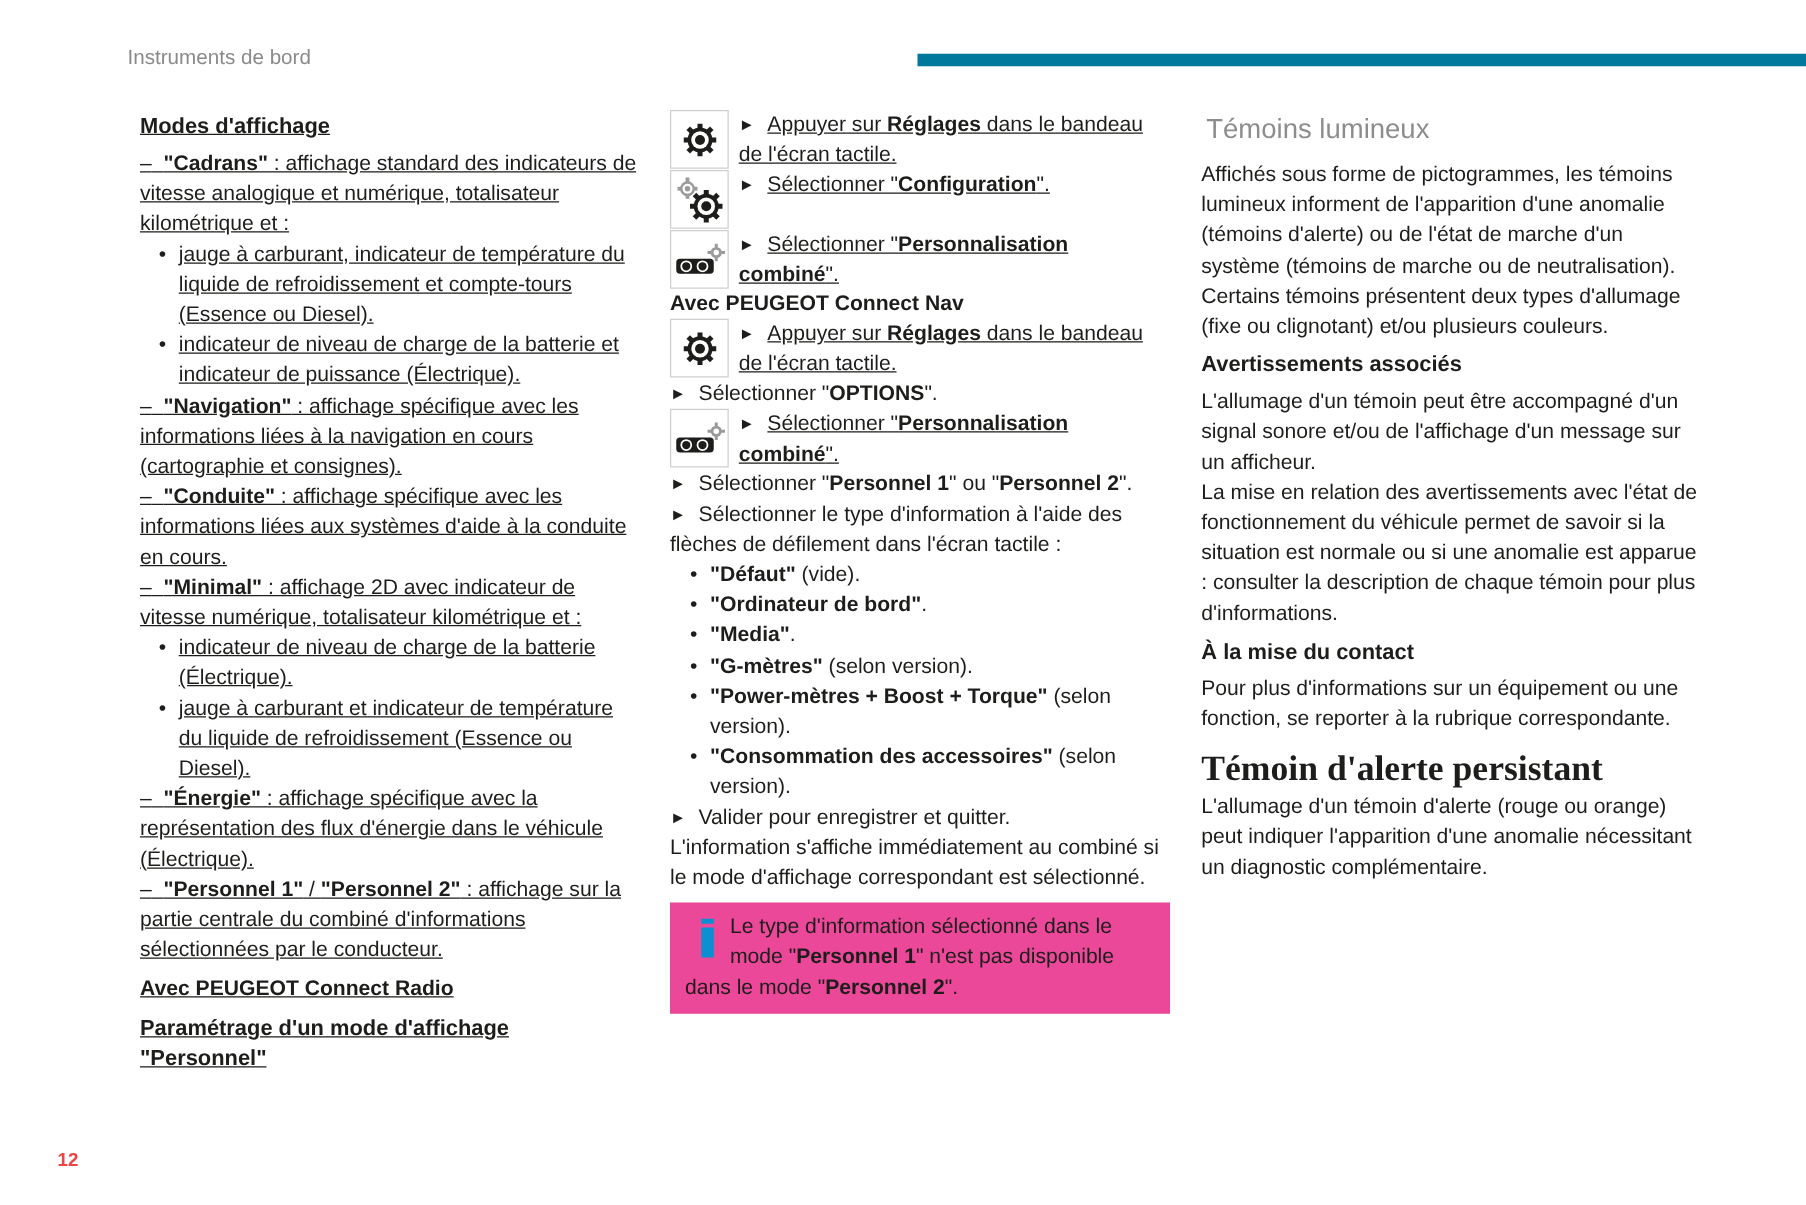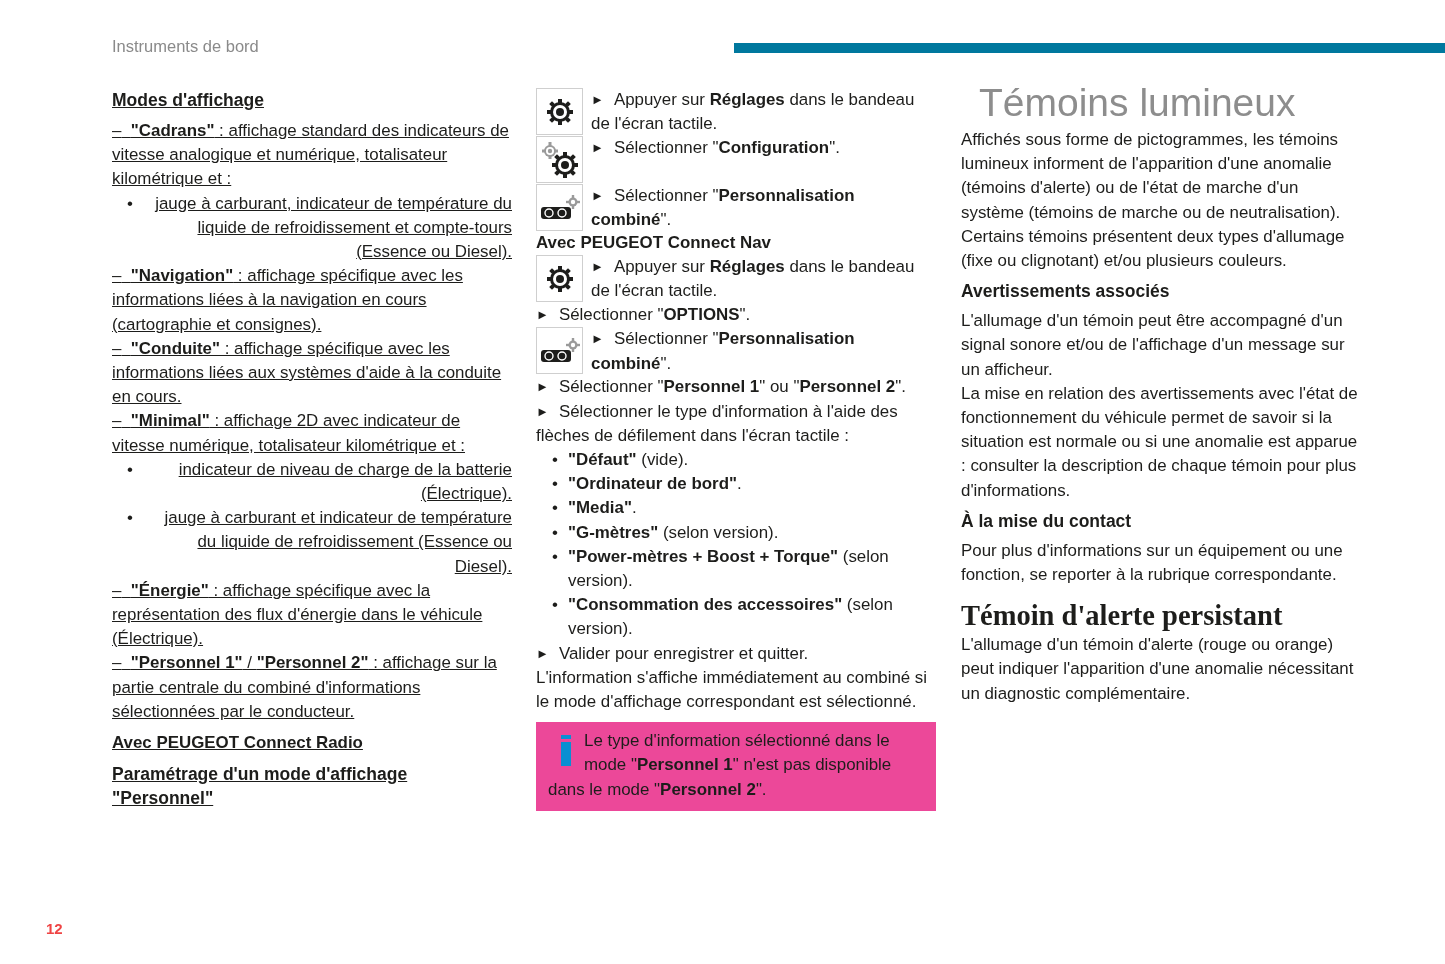"Instruments de bord" .header-title { left: 112px -> 102px }
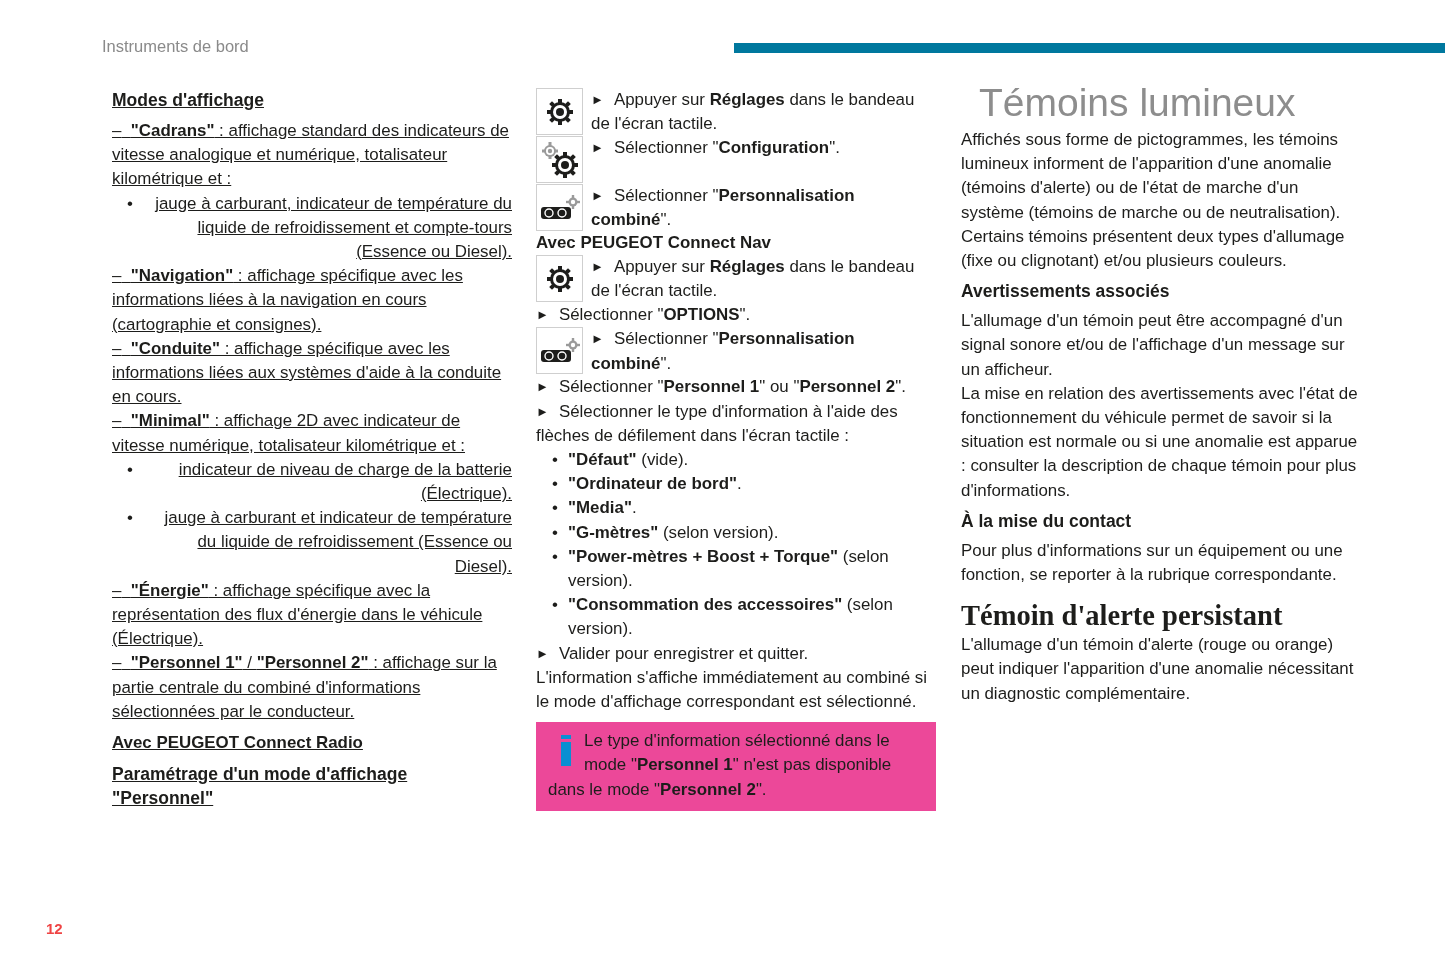"► Appuyer sur Réglages dans" .step-row { text-decoration: none -> underline }
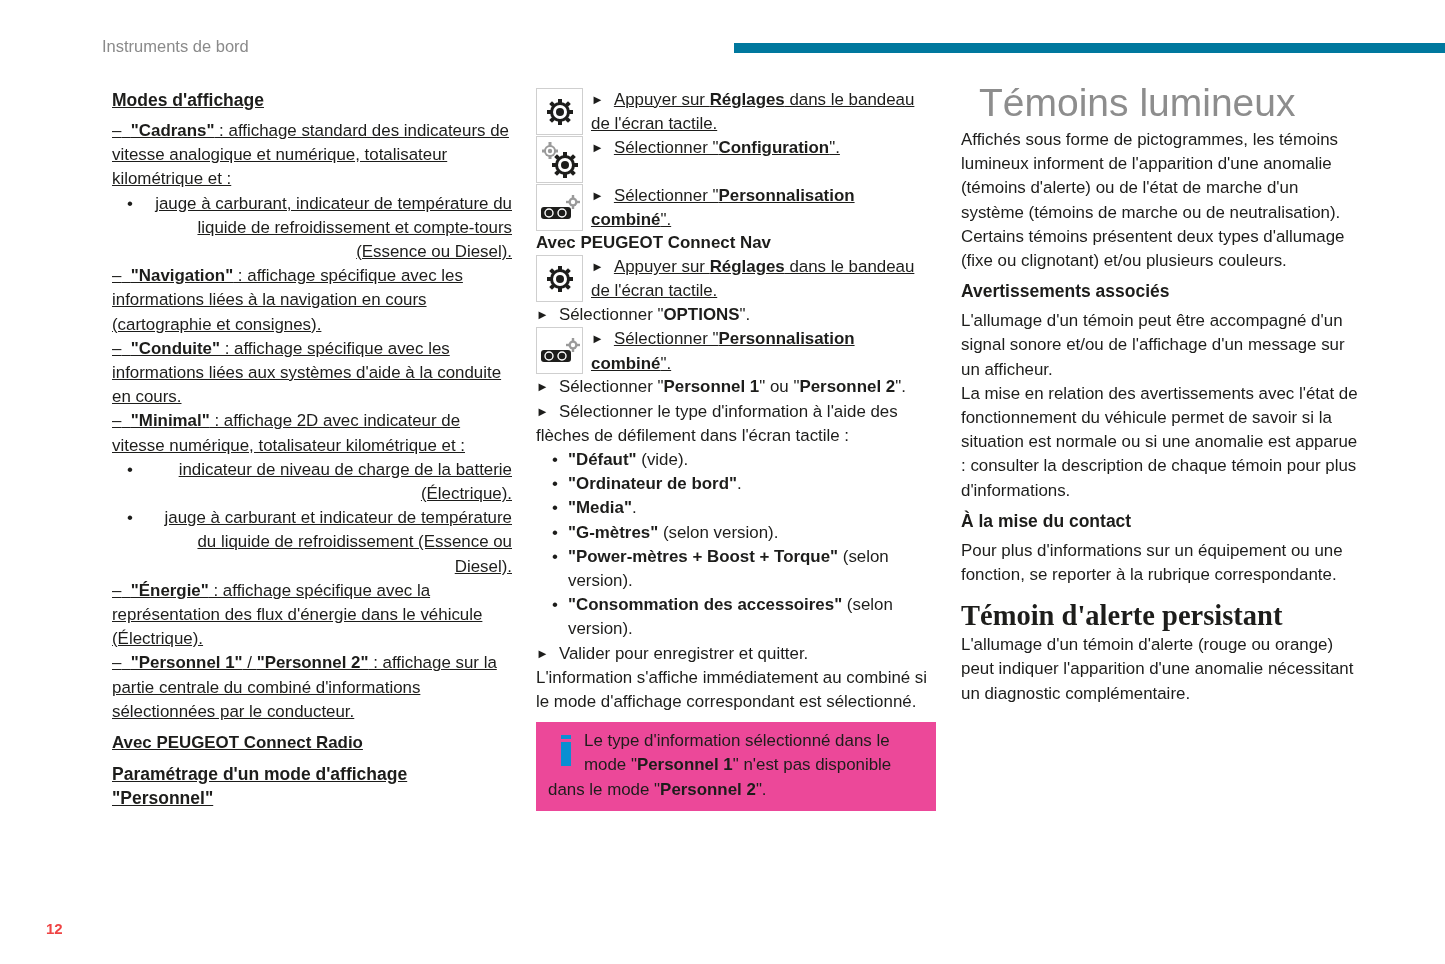"Témoins lumineux" .h1-light { font-size: 39px -> 22px; margin: -4px 0 6px 18px -> -4px 0 6px 4px }
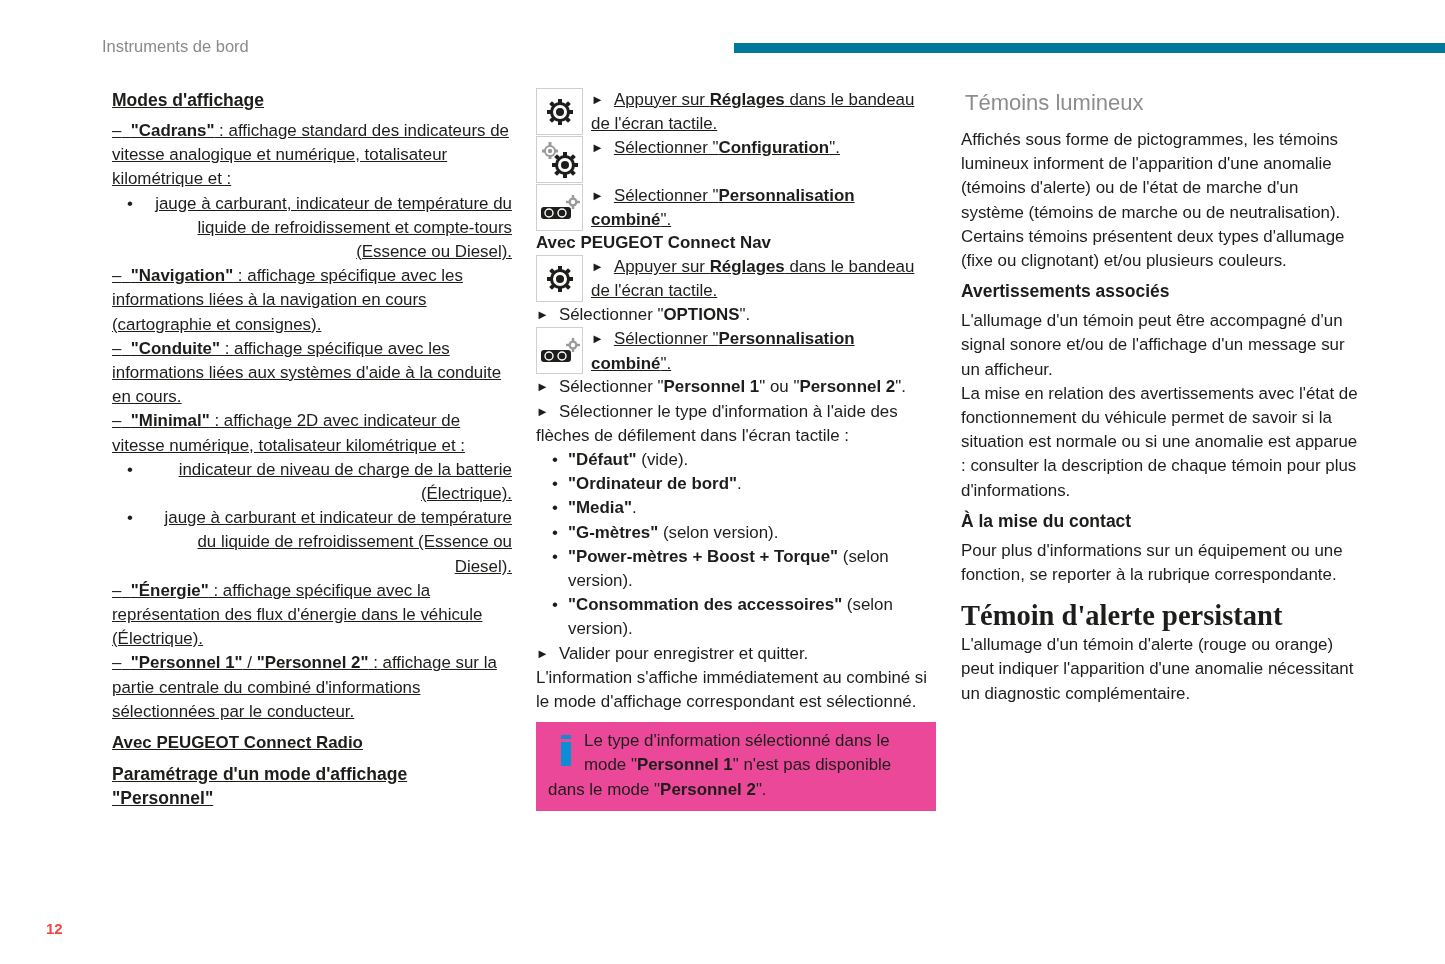"jauge à carburant, indicateur de" .bullet { text-align: right -> none }
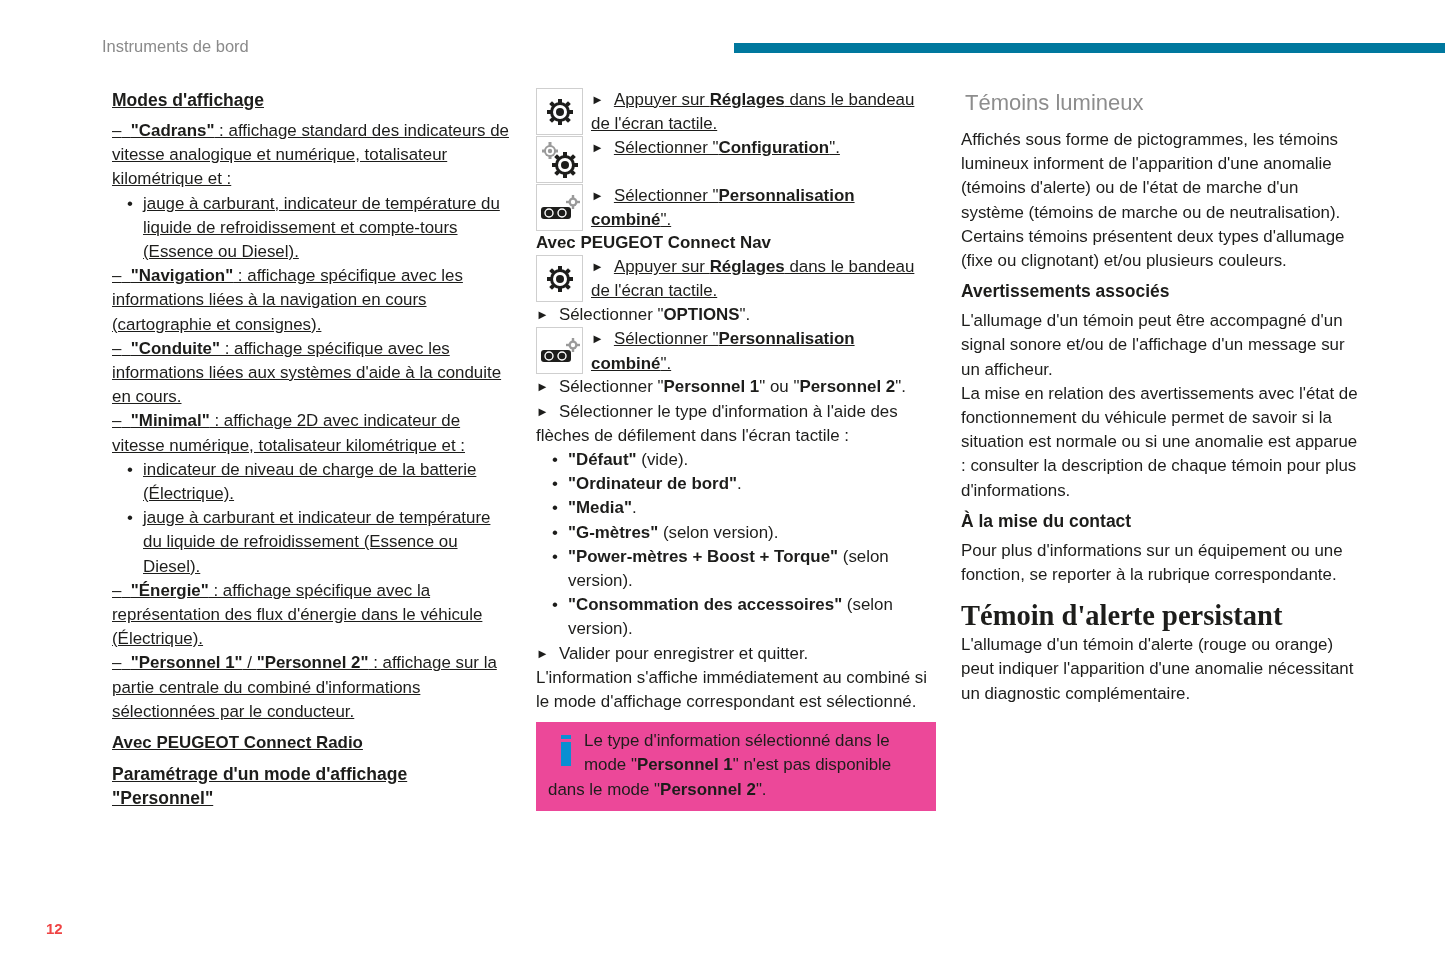"indicateur de niveau de charge de la batterie et" p.p { html: none -> <p>indicateur de niveau de charge de la batterie et indicateur de puissance (Électrique).</p> }
